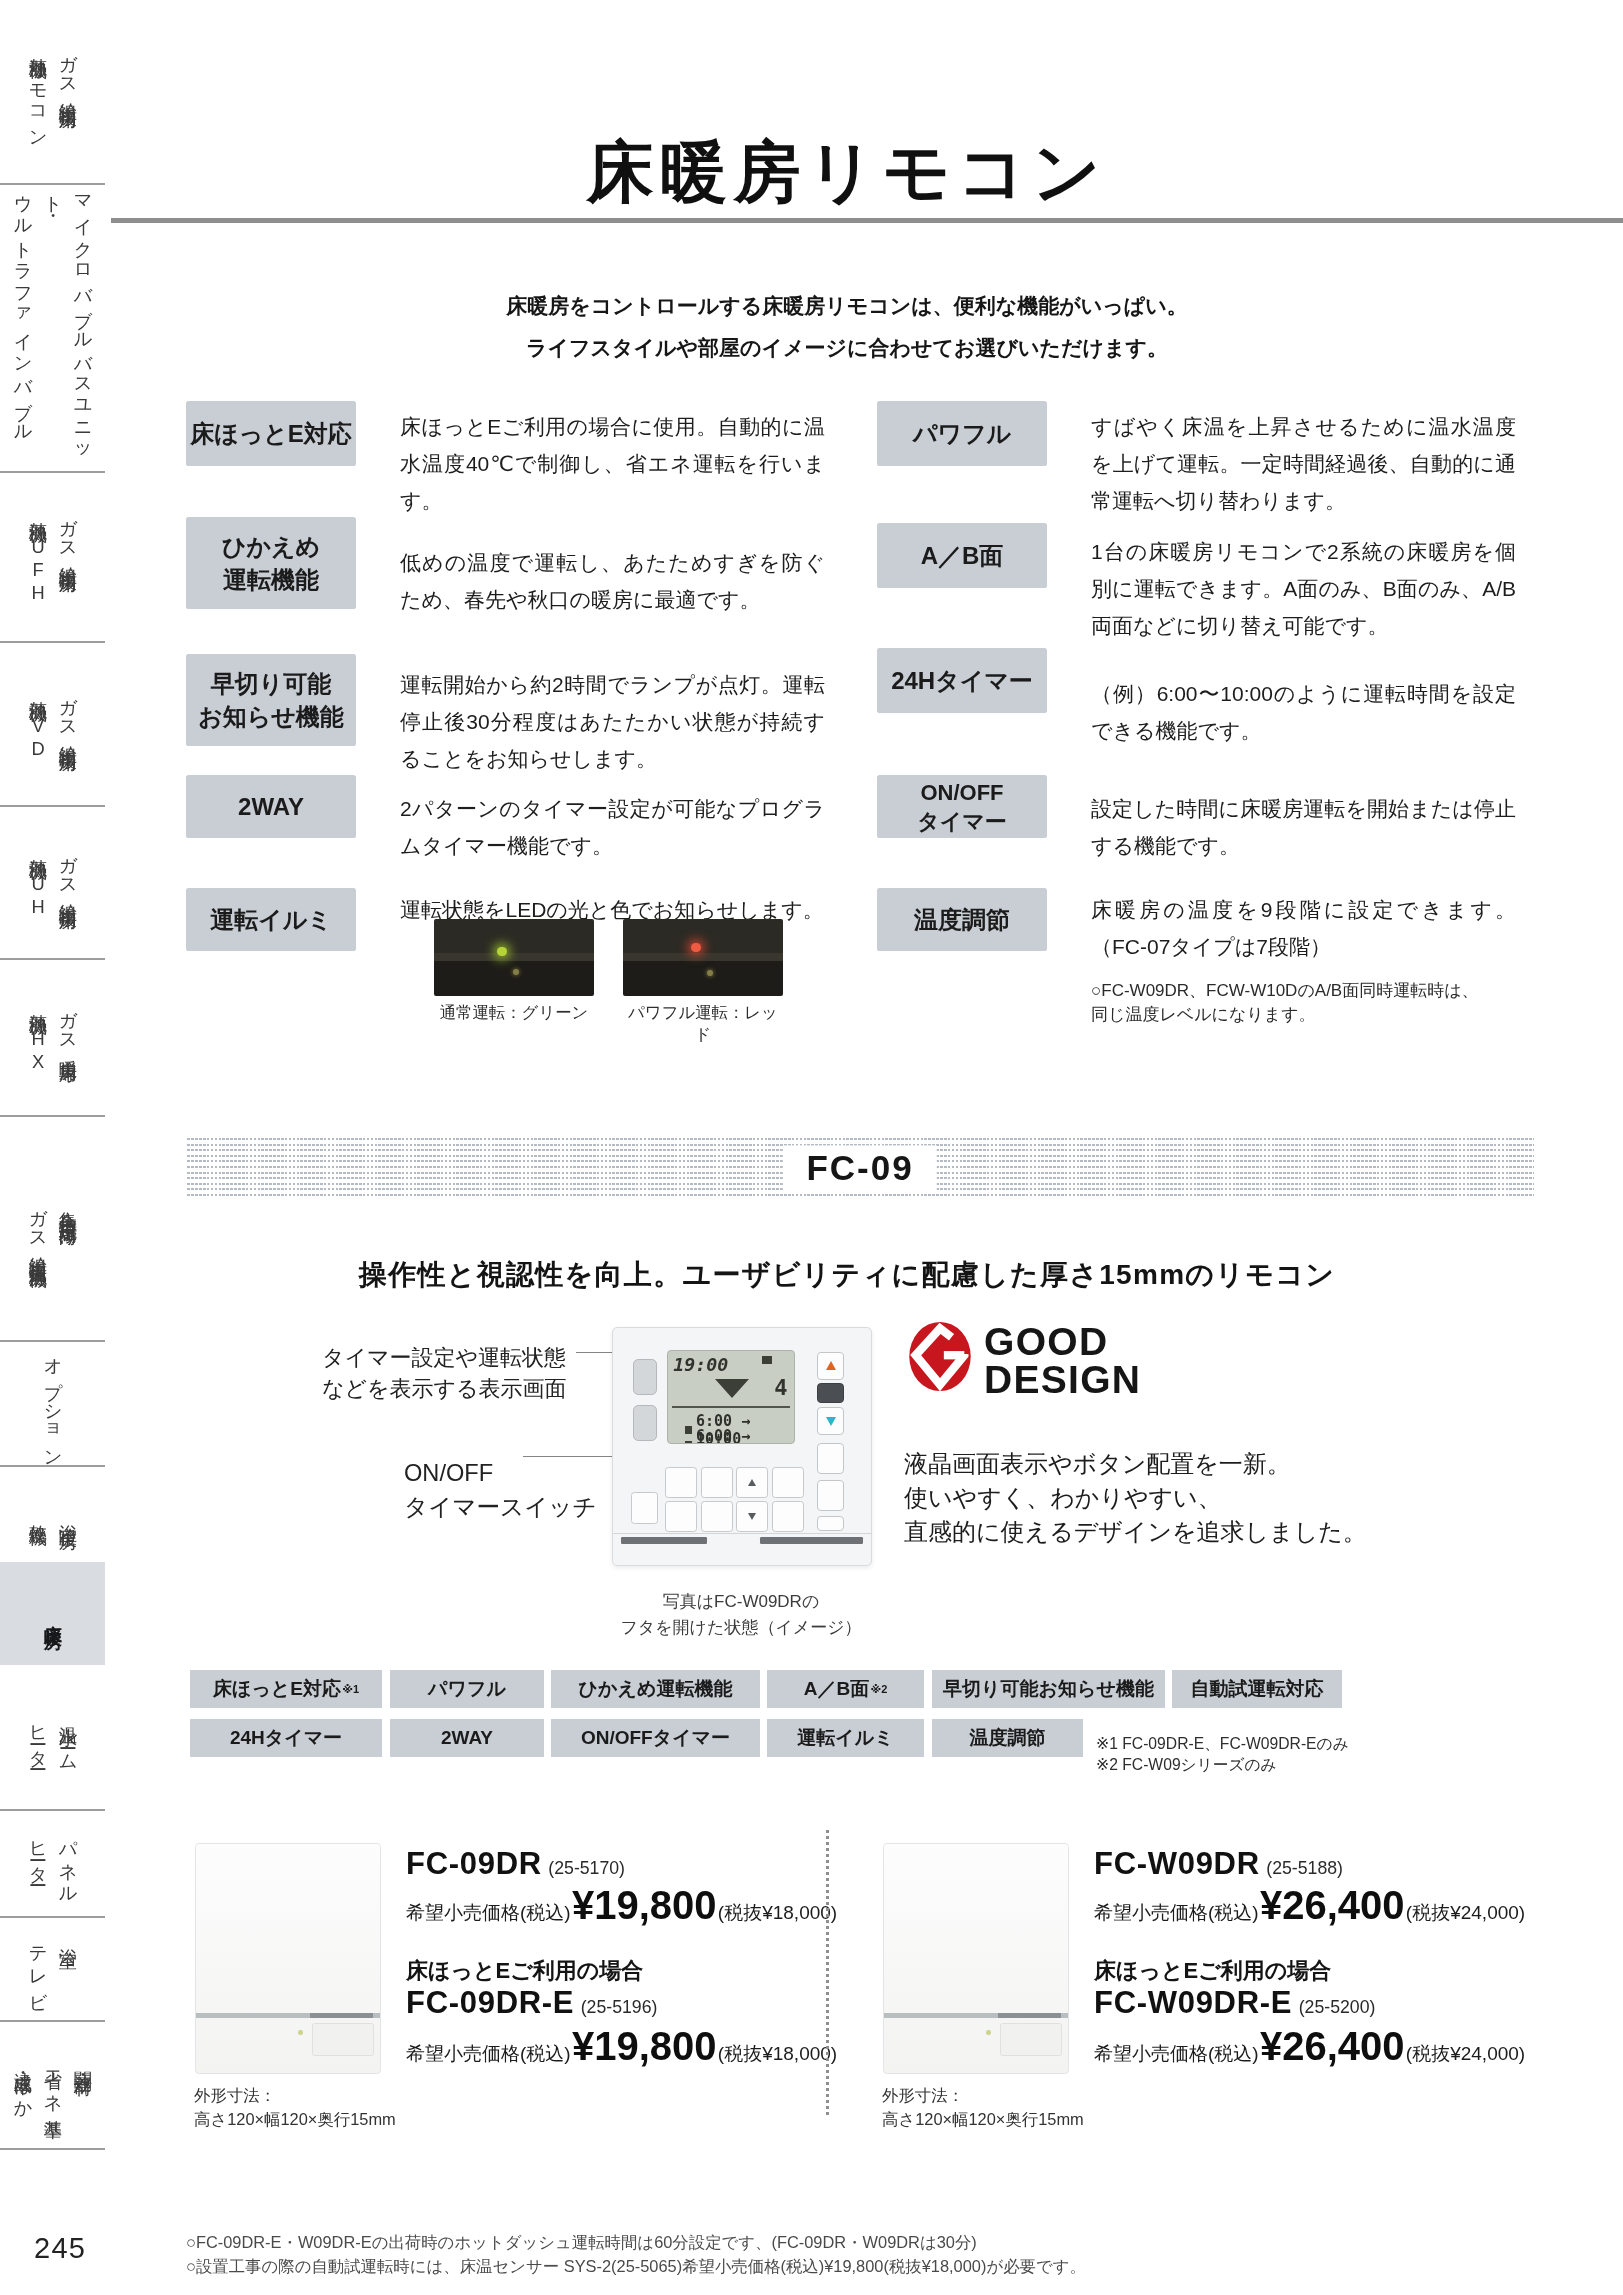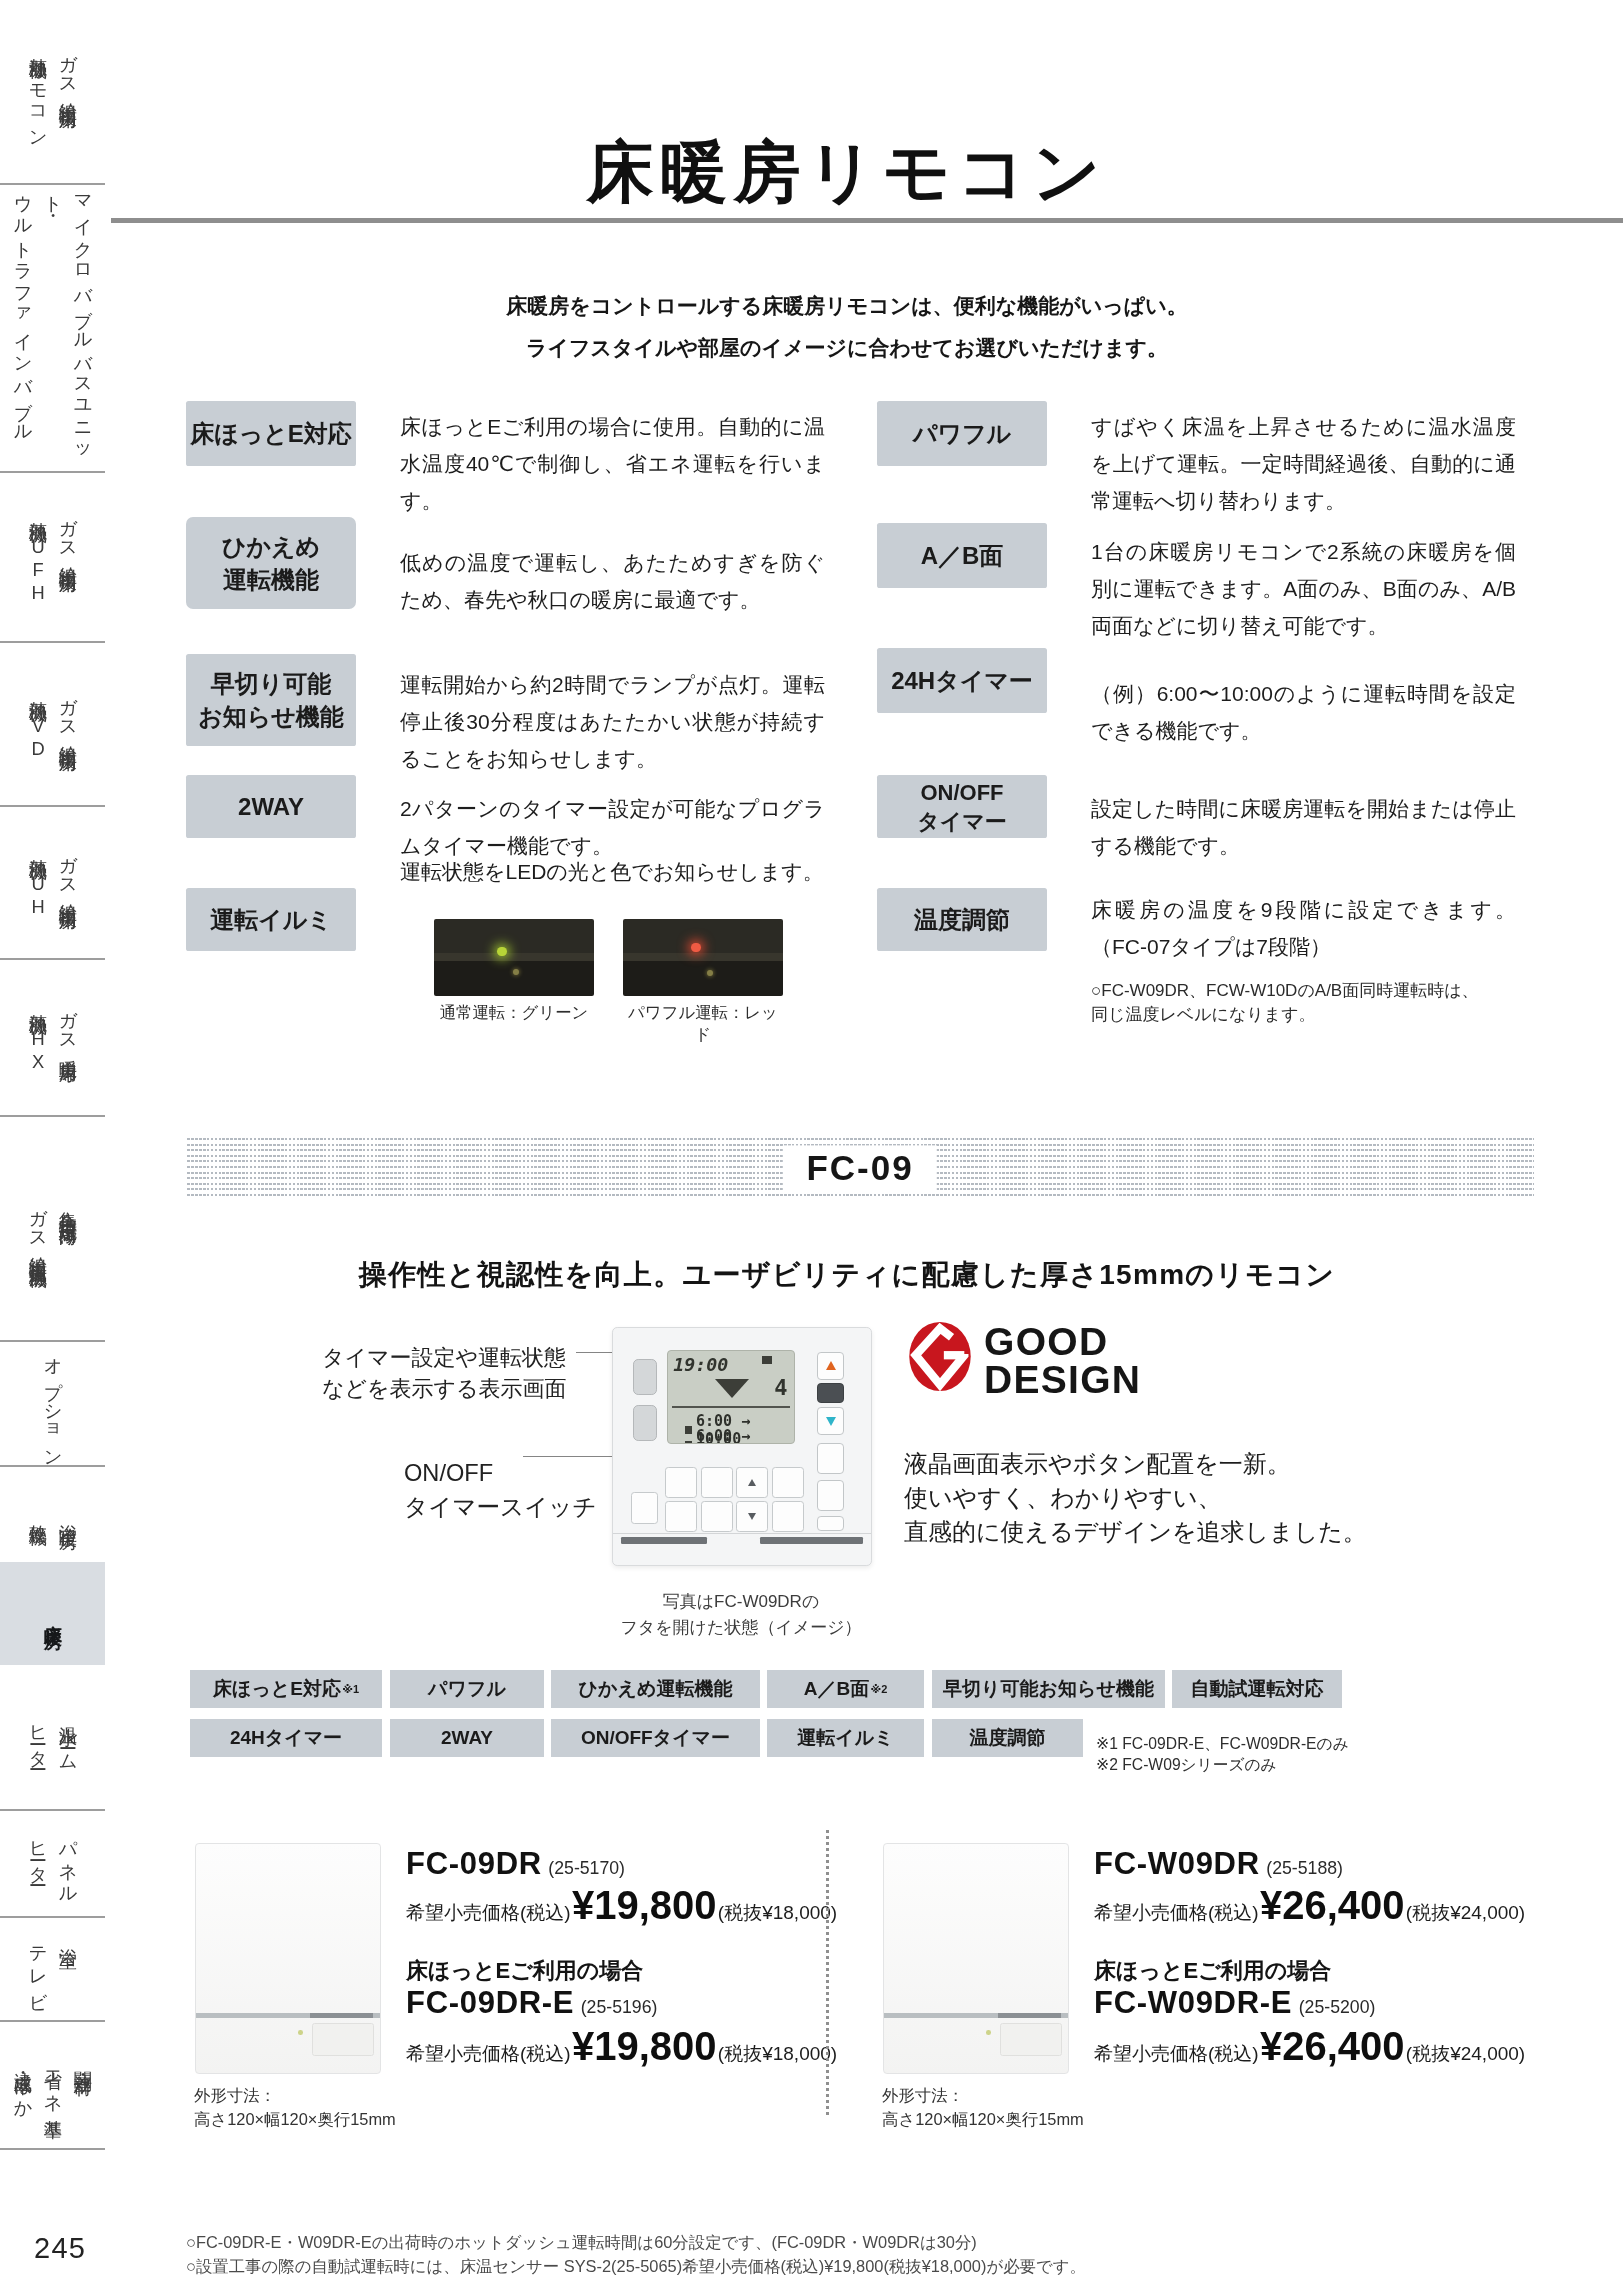"ひかえめ" div.fbox { border-radius: 7px -> none }
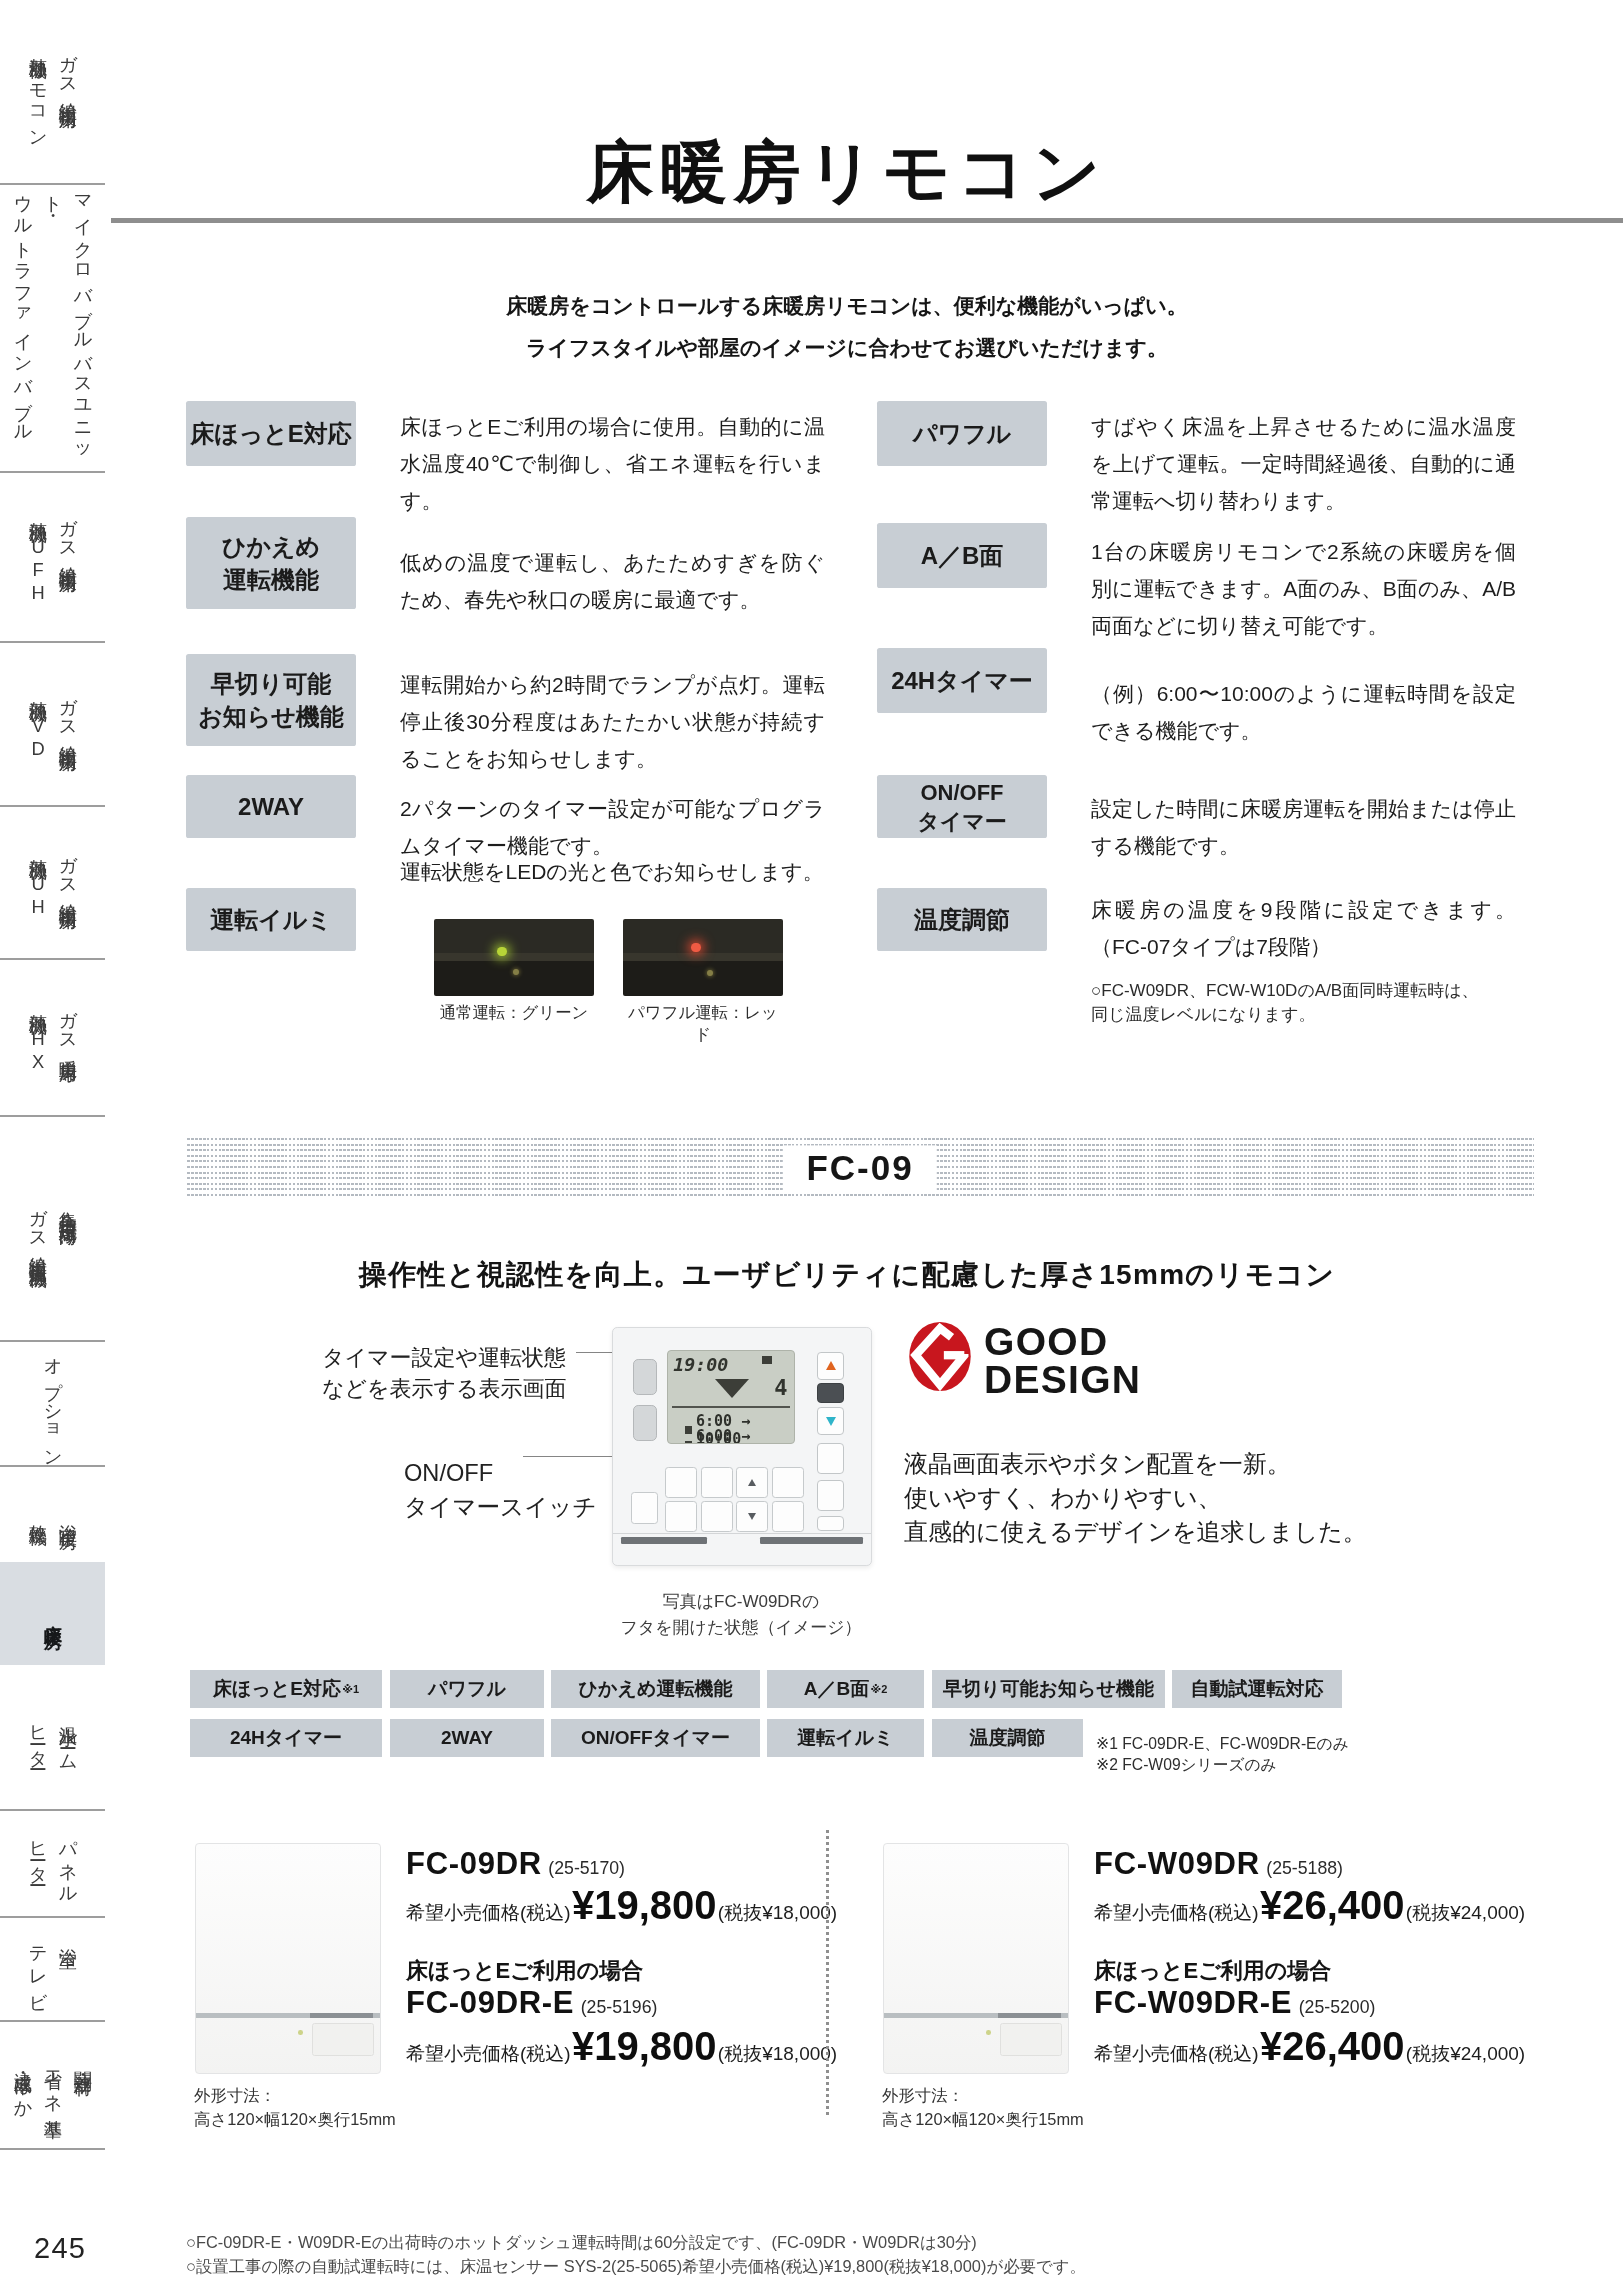"運転状態をLEDの光と色でお知らせします。" p.fdesc { top: 832px -> 870px }
